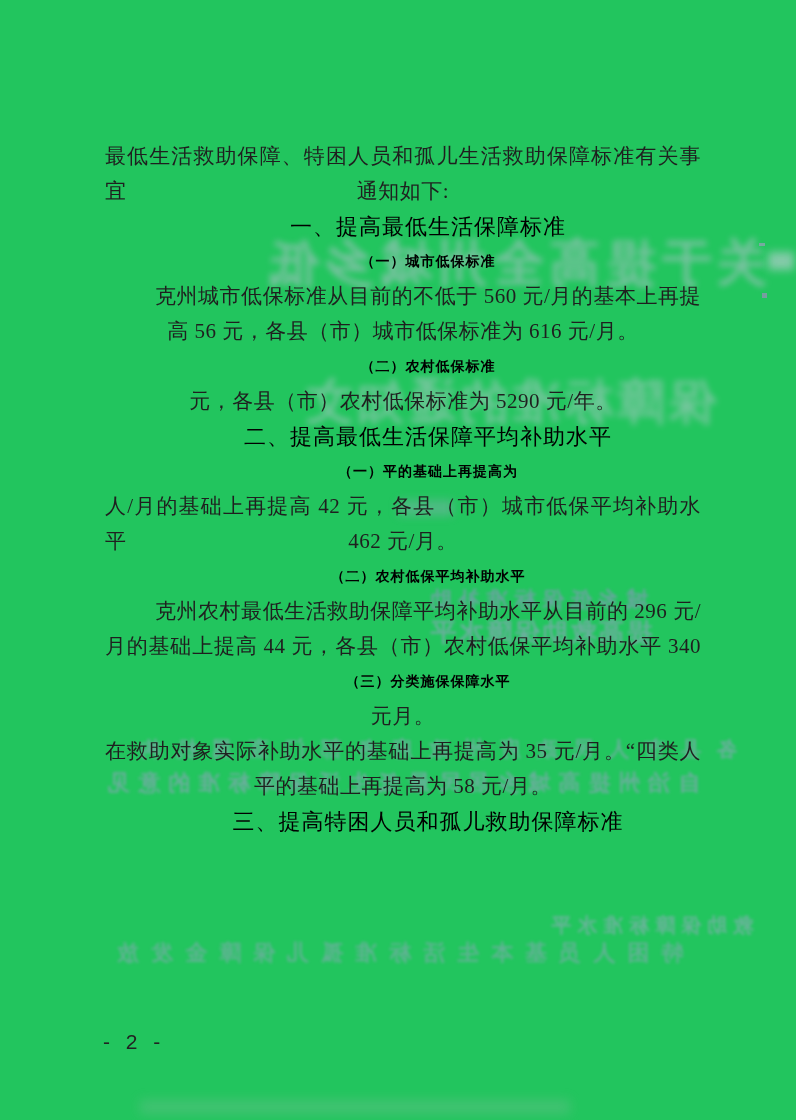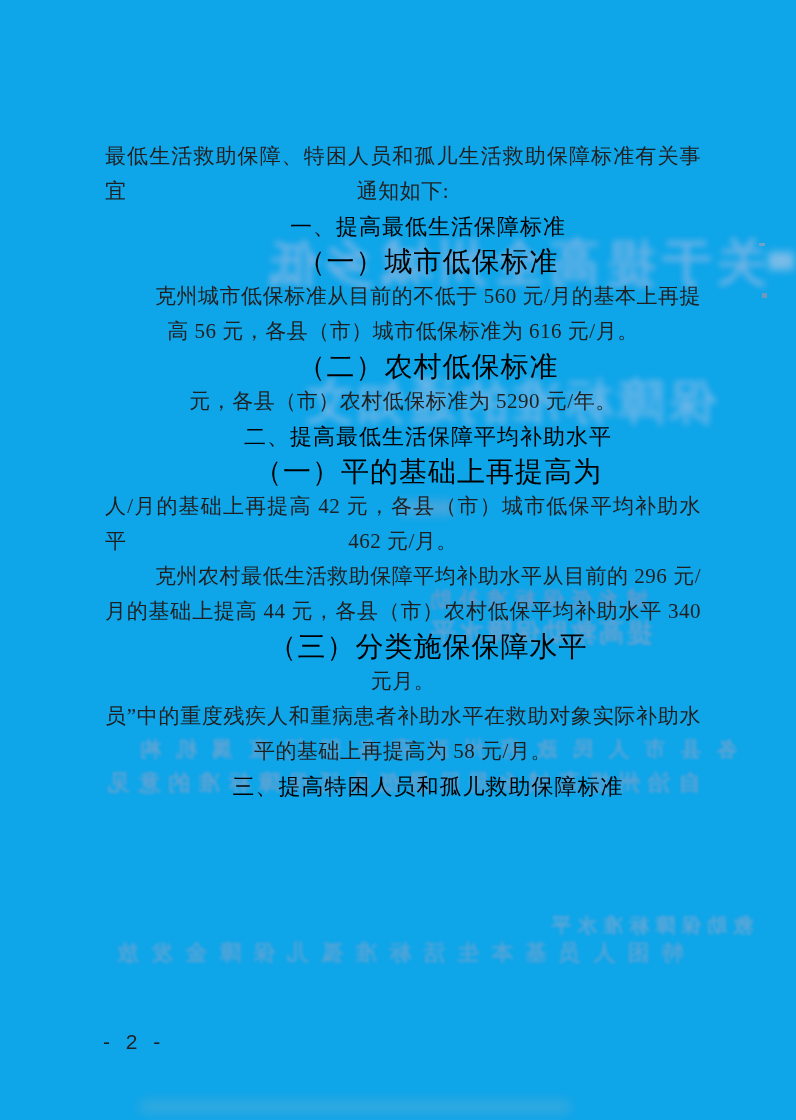"最低生活救助保障、特困人员和孤儿生活救助保障标准有关事宜" .page { background: #0ea5e9 -> #22c55e }
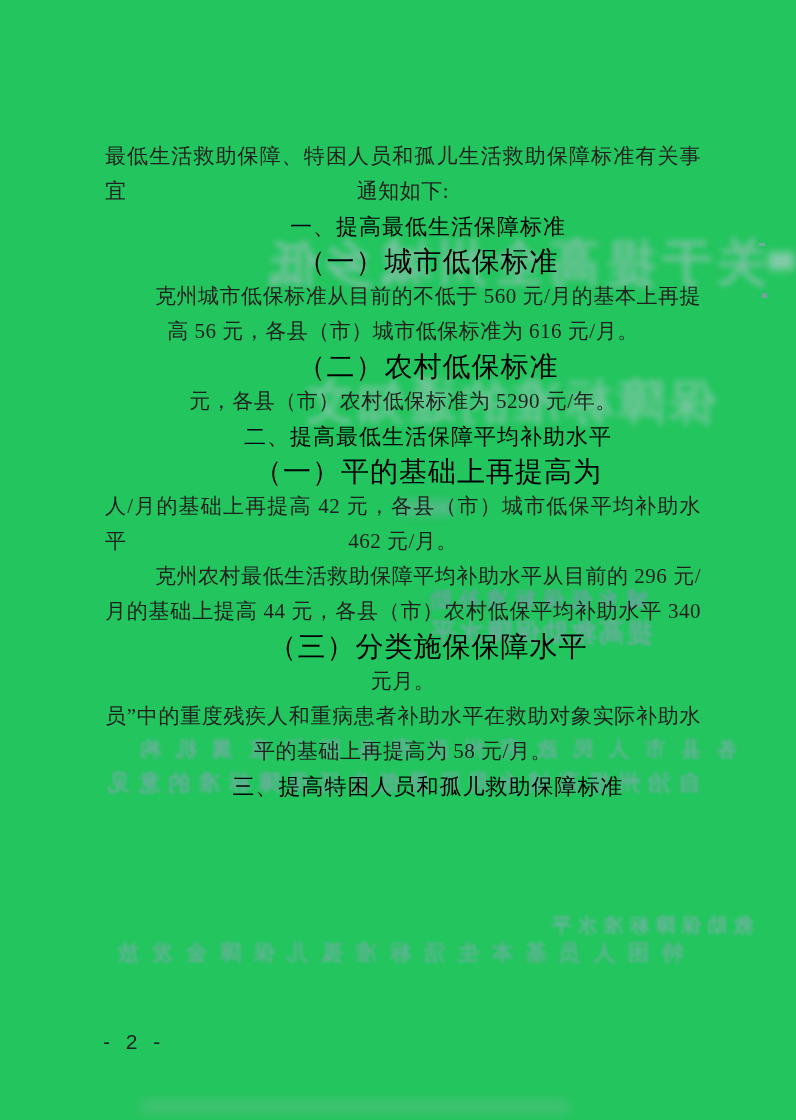"（一）城市低保标准" .ln.h2 { font-size: 28px -> 14px; font-weight: 400 -> 700 }
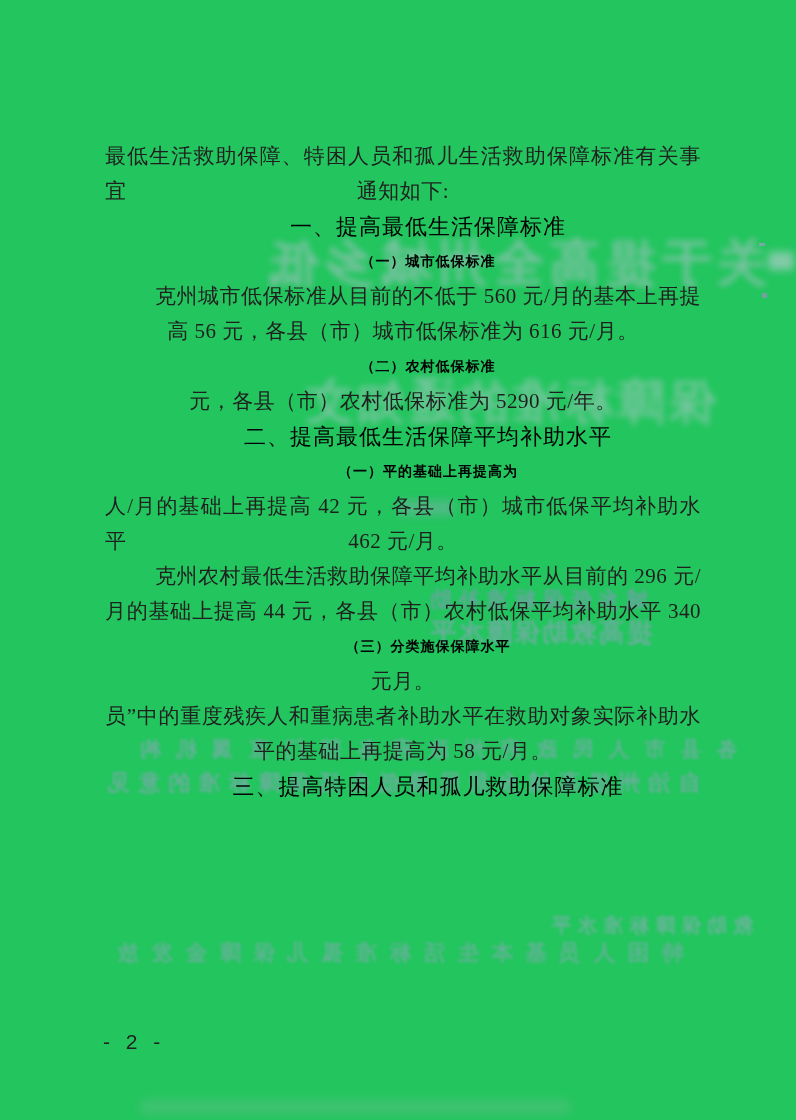"（二）农村低保平均补助水平" div.ln { html: none -> <div>（二）农村低保平均补助水平</div> }
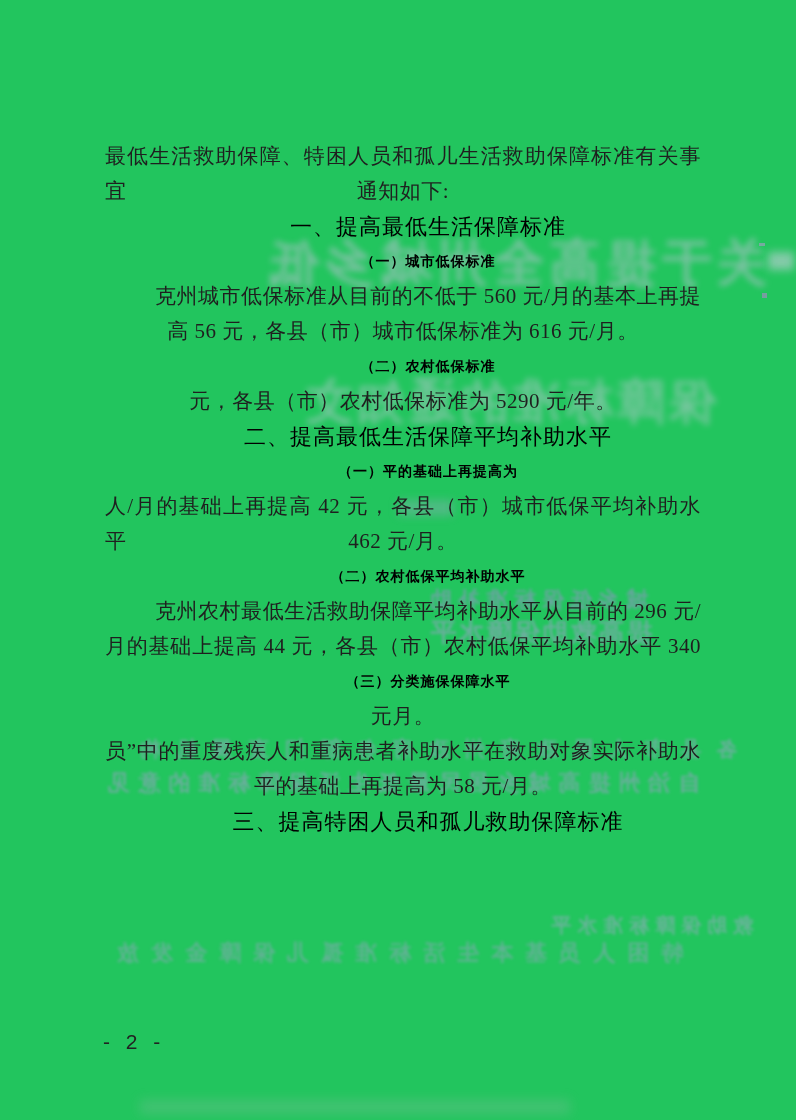"在救助对象实际补助水平的基础上再提高为 35 元/月。“四类人" div.ln { html: none -> <div>在救助对象实际补助水平的基础上再提高为 35 元/月。“四类人</div> }
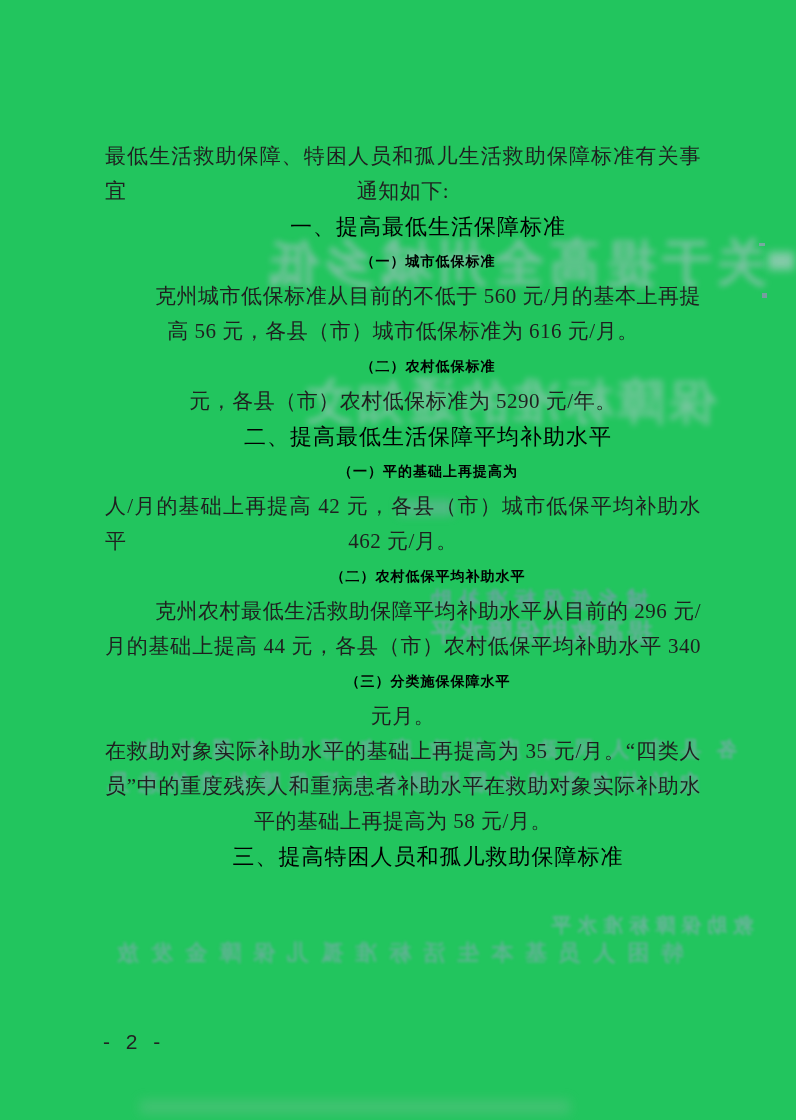"员”中的重度残疾人和重病患者补助水平在救助对象实际补助水" div.ln { html: <div>员”中的重度残疾人和重病患者补助水平在救助对象实际补助水</div> -> none }
